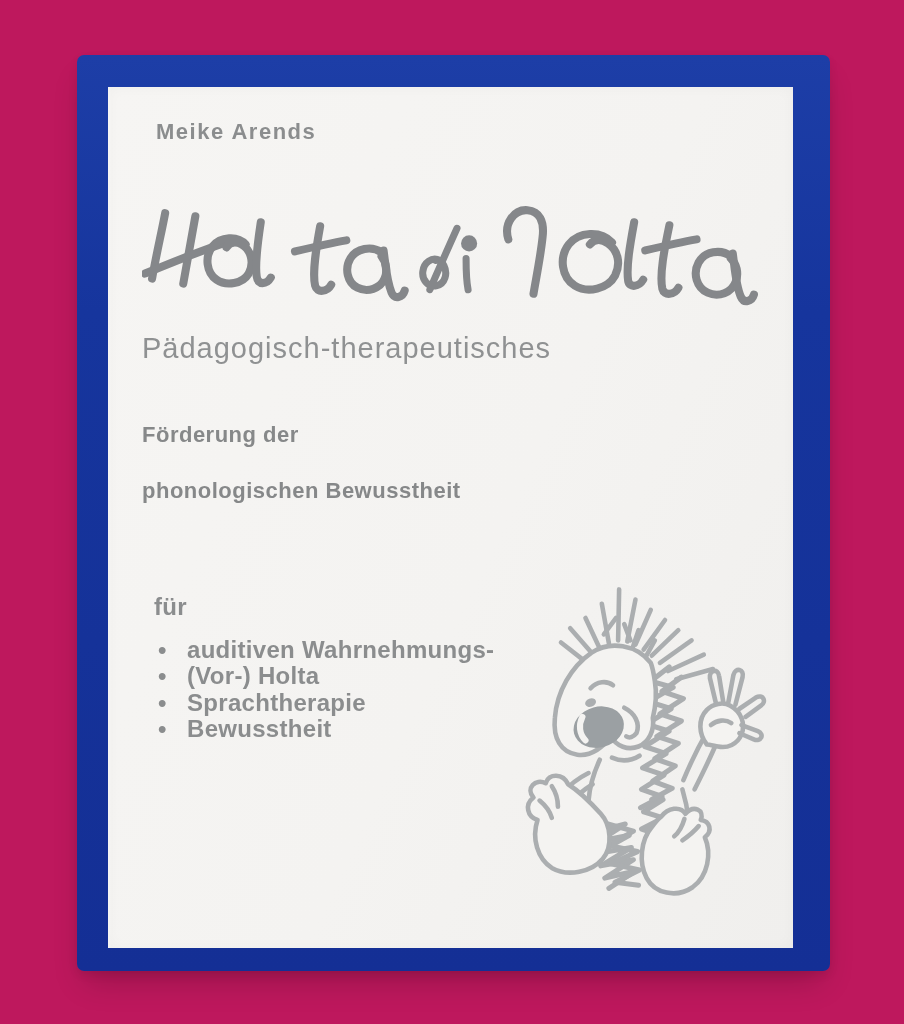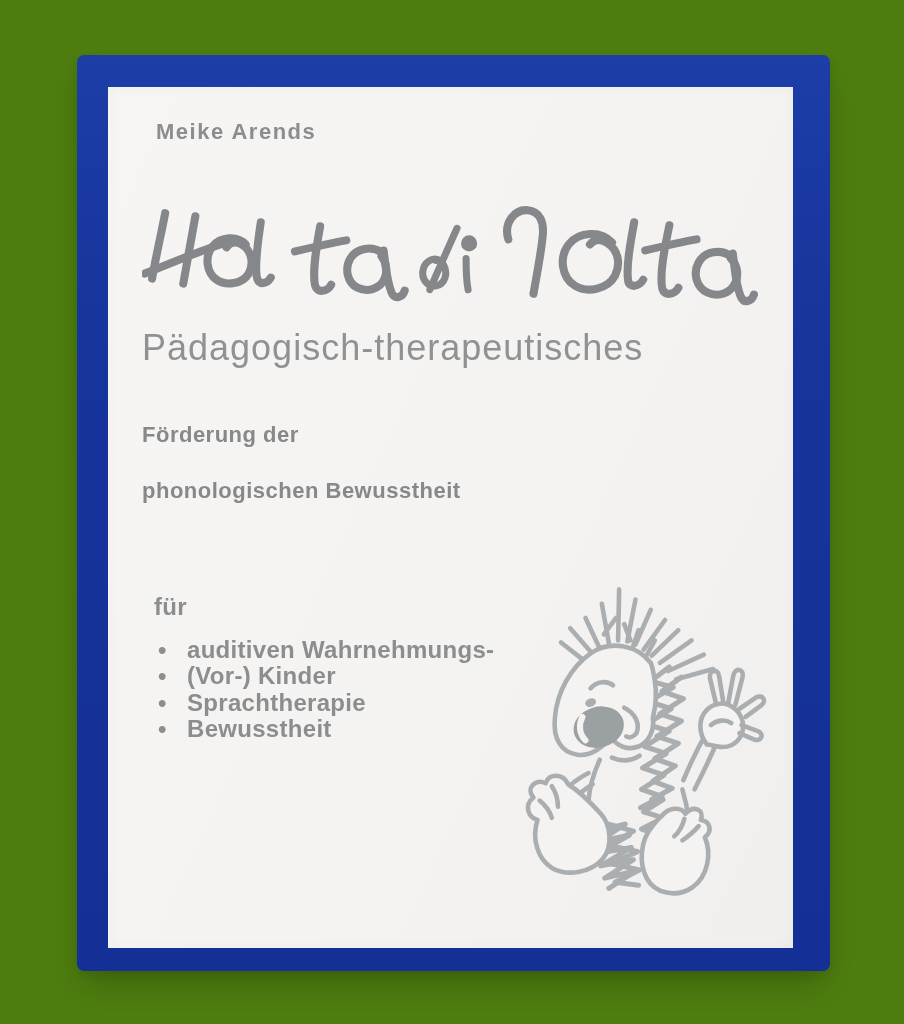"Meike Arends" .page { background: #4d7c0f -> #be185d }
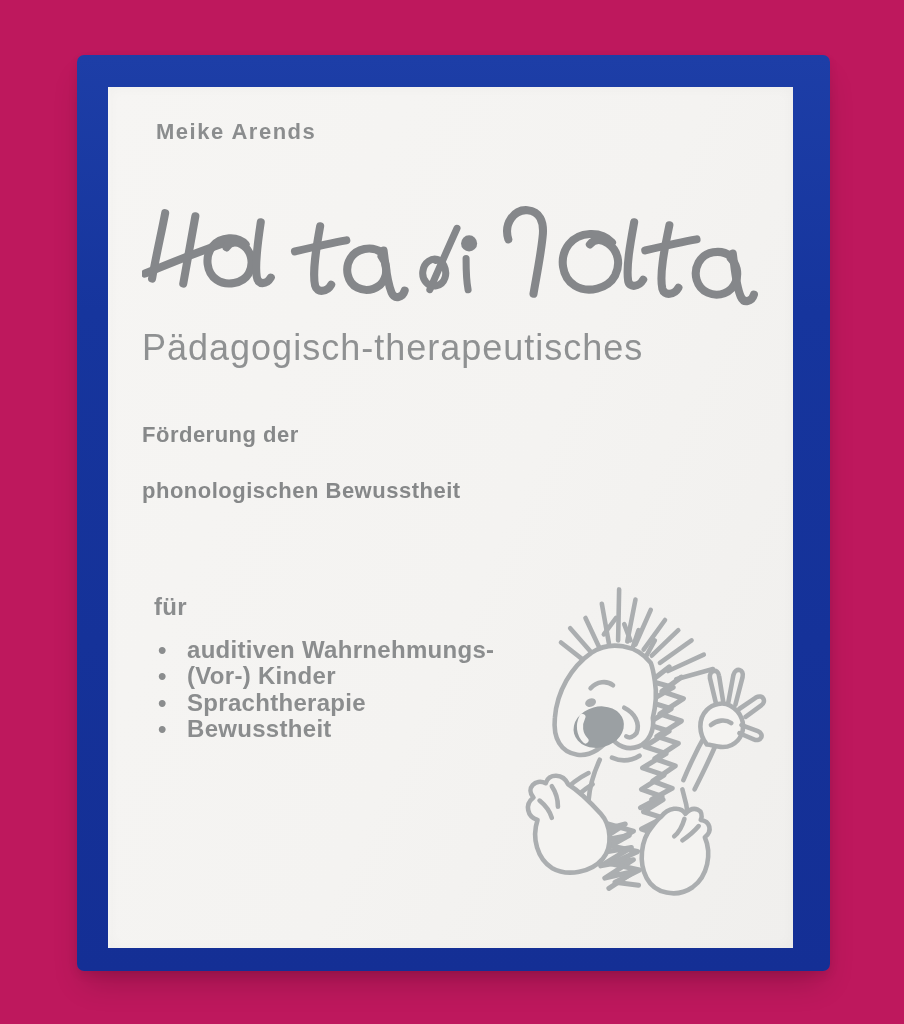"Pädagogisch-therapeutisches" .subtitle { font-size: 36px -> 29px }
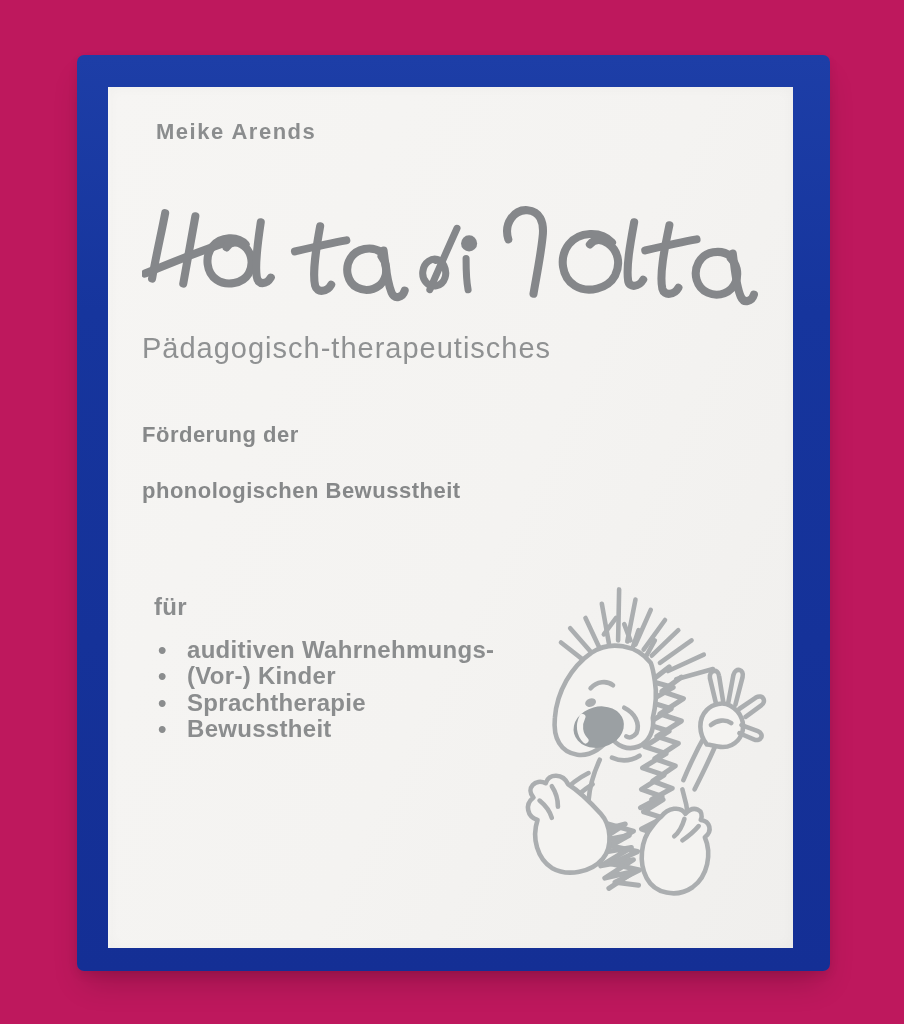"(Vor-) Kinder" div { text: Kinder -> Holta }
